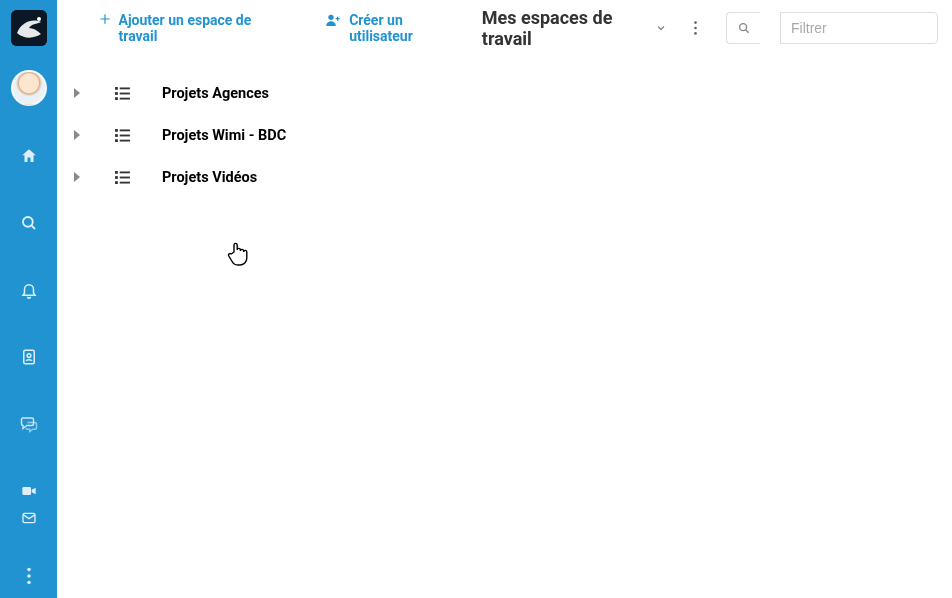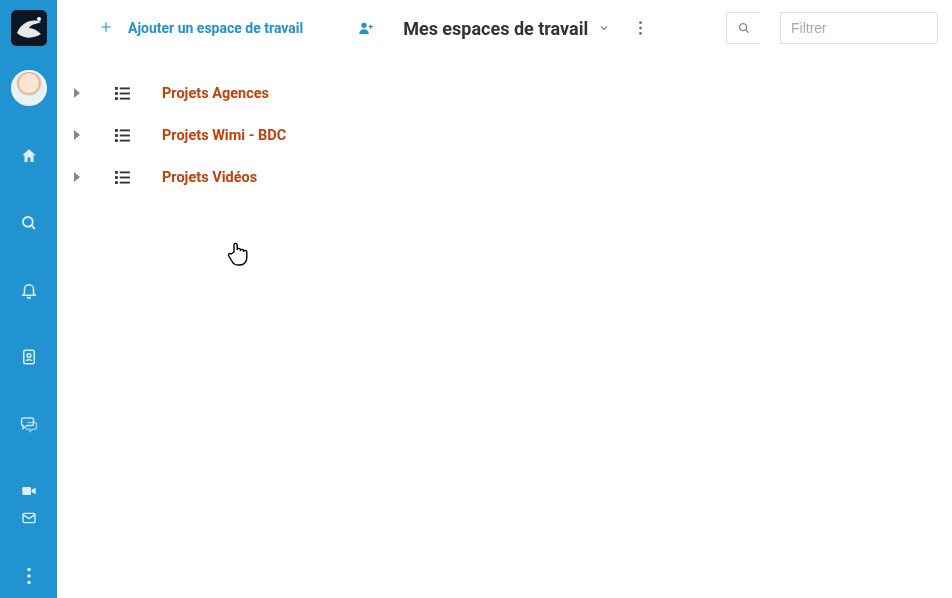"Ajouter un espace de travail" .hdr-action { gap: 15px -> 7px }
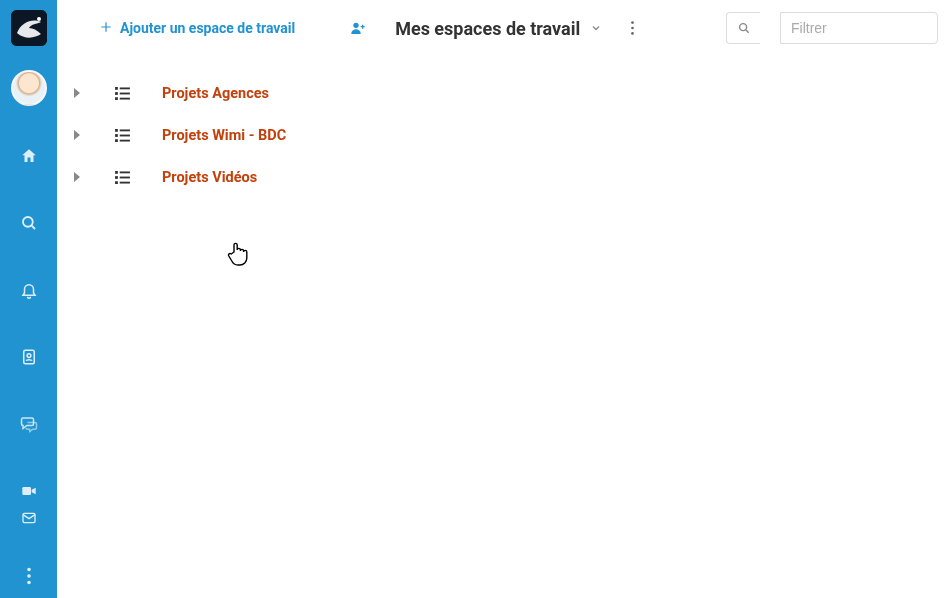"Créer un utilisateur" span { html: none -> <span>Créer un utilisateur</span> }
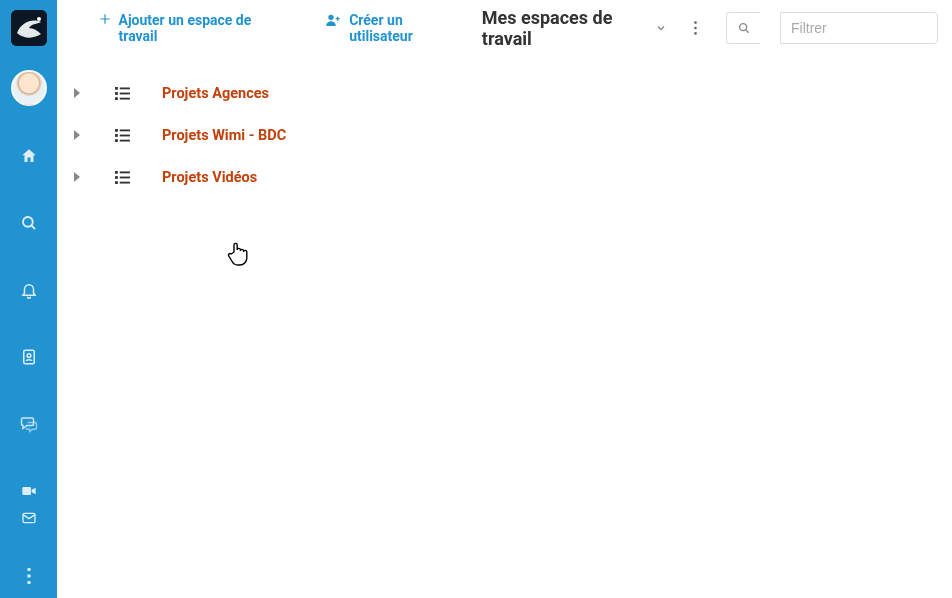"Projets Agences" .tree-row { color: #c2410c -> #000000 }
